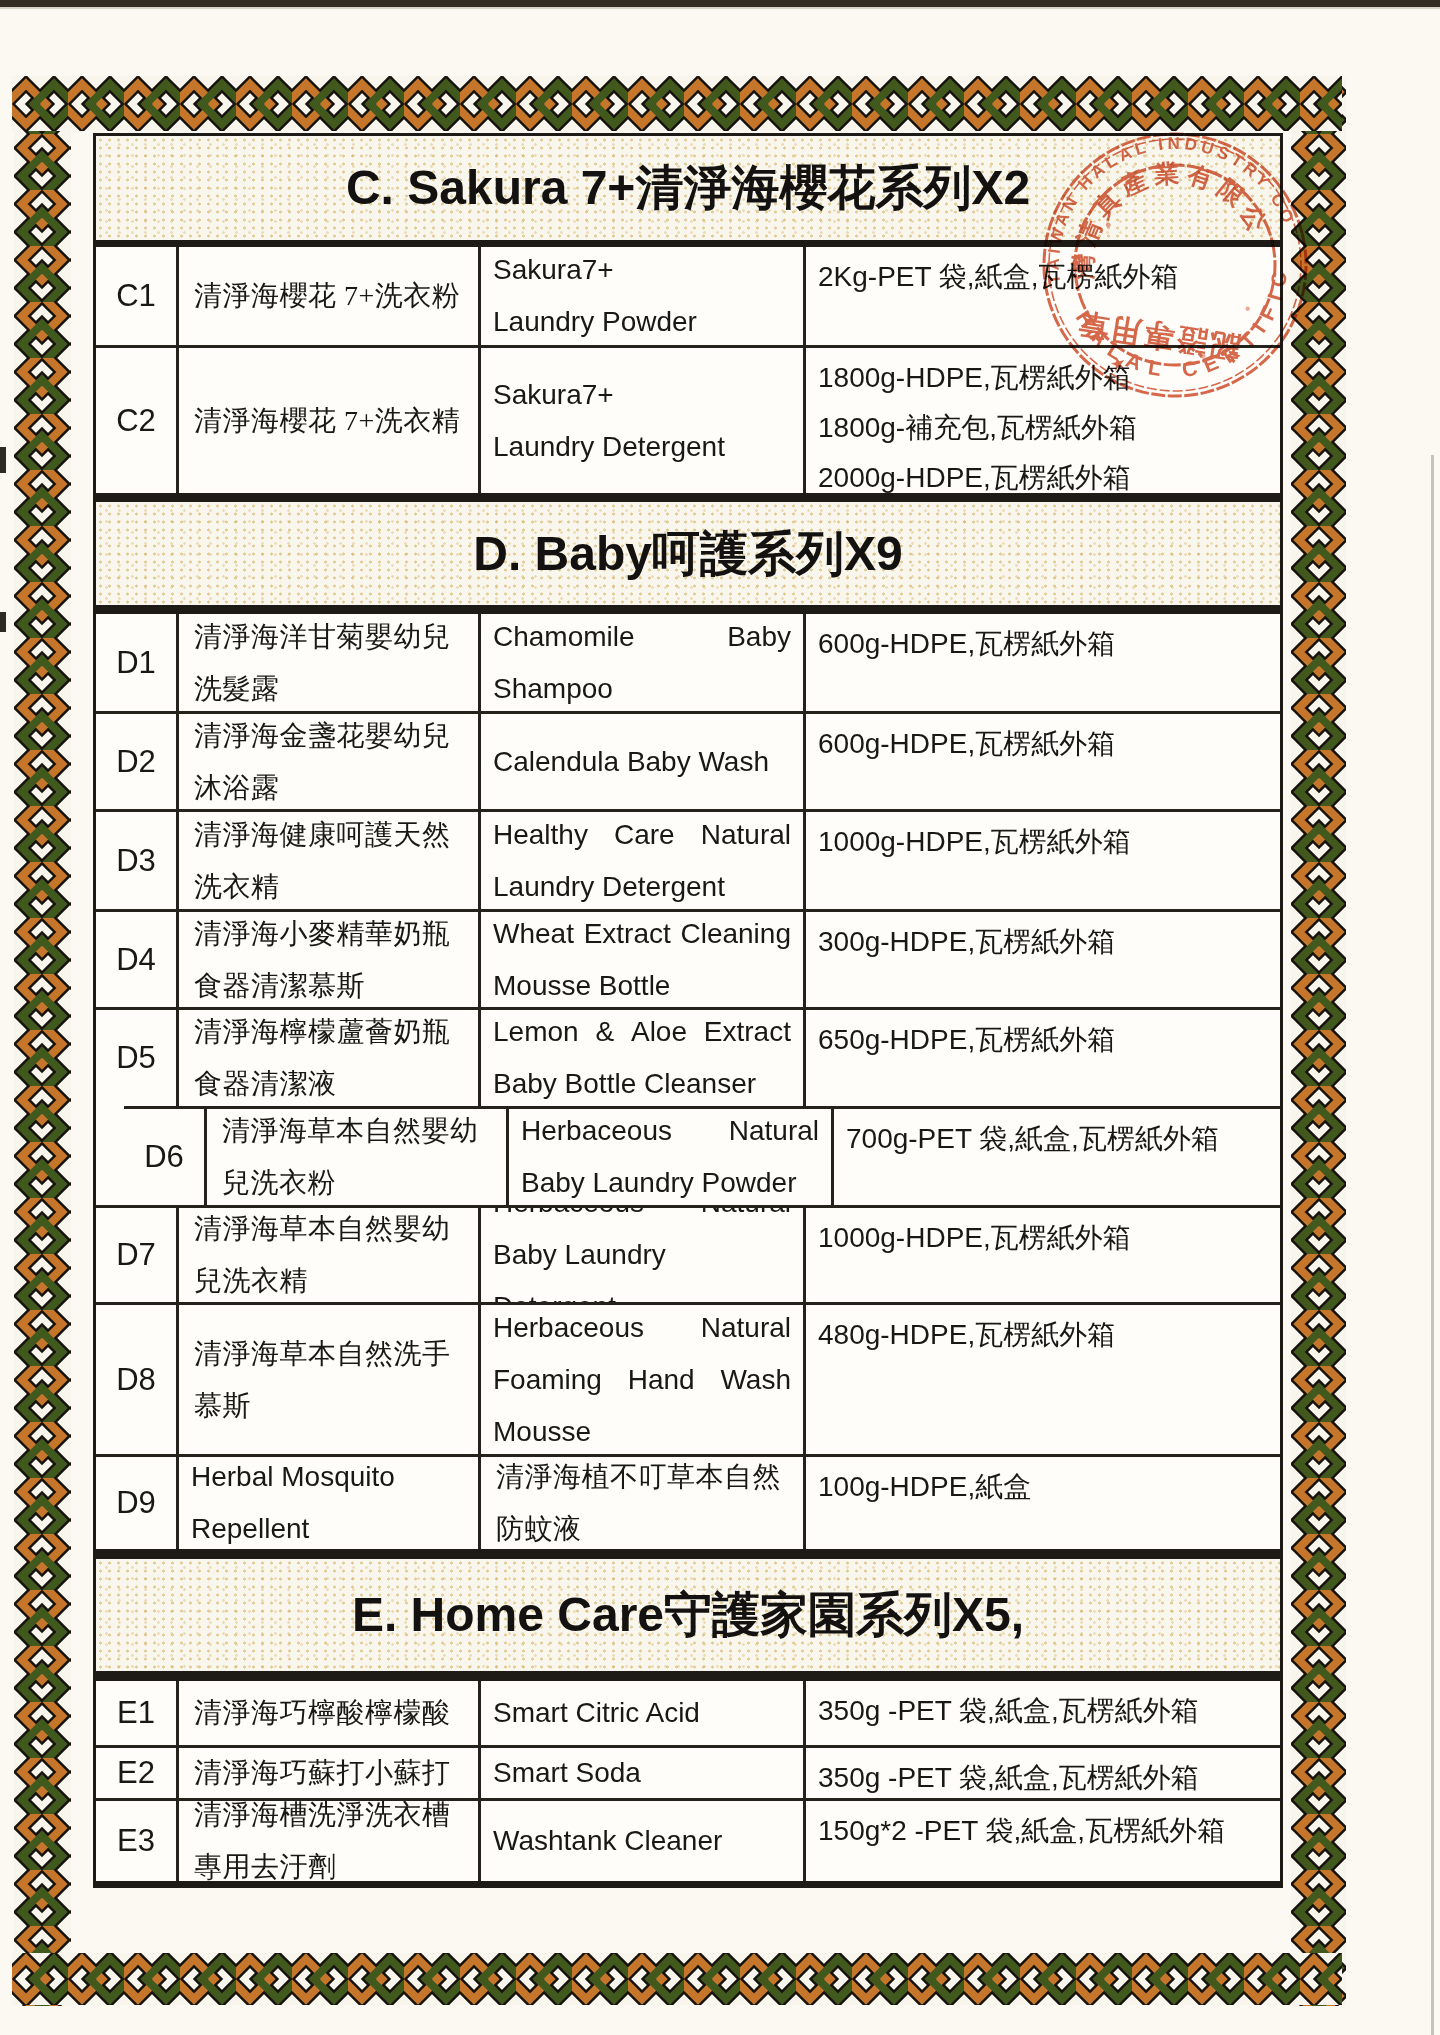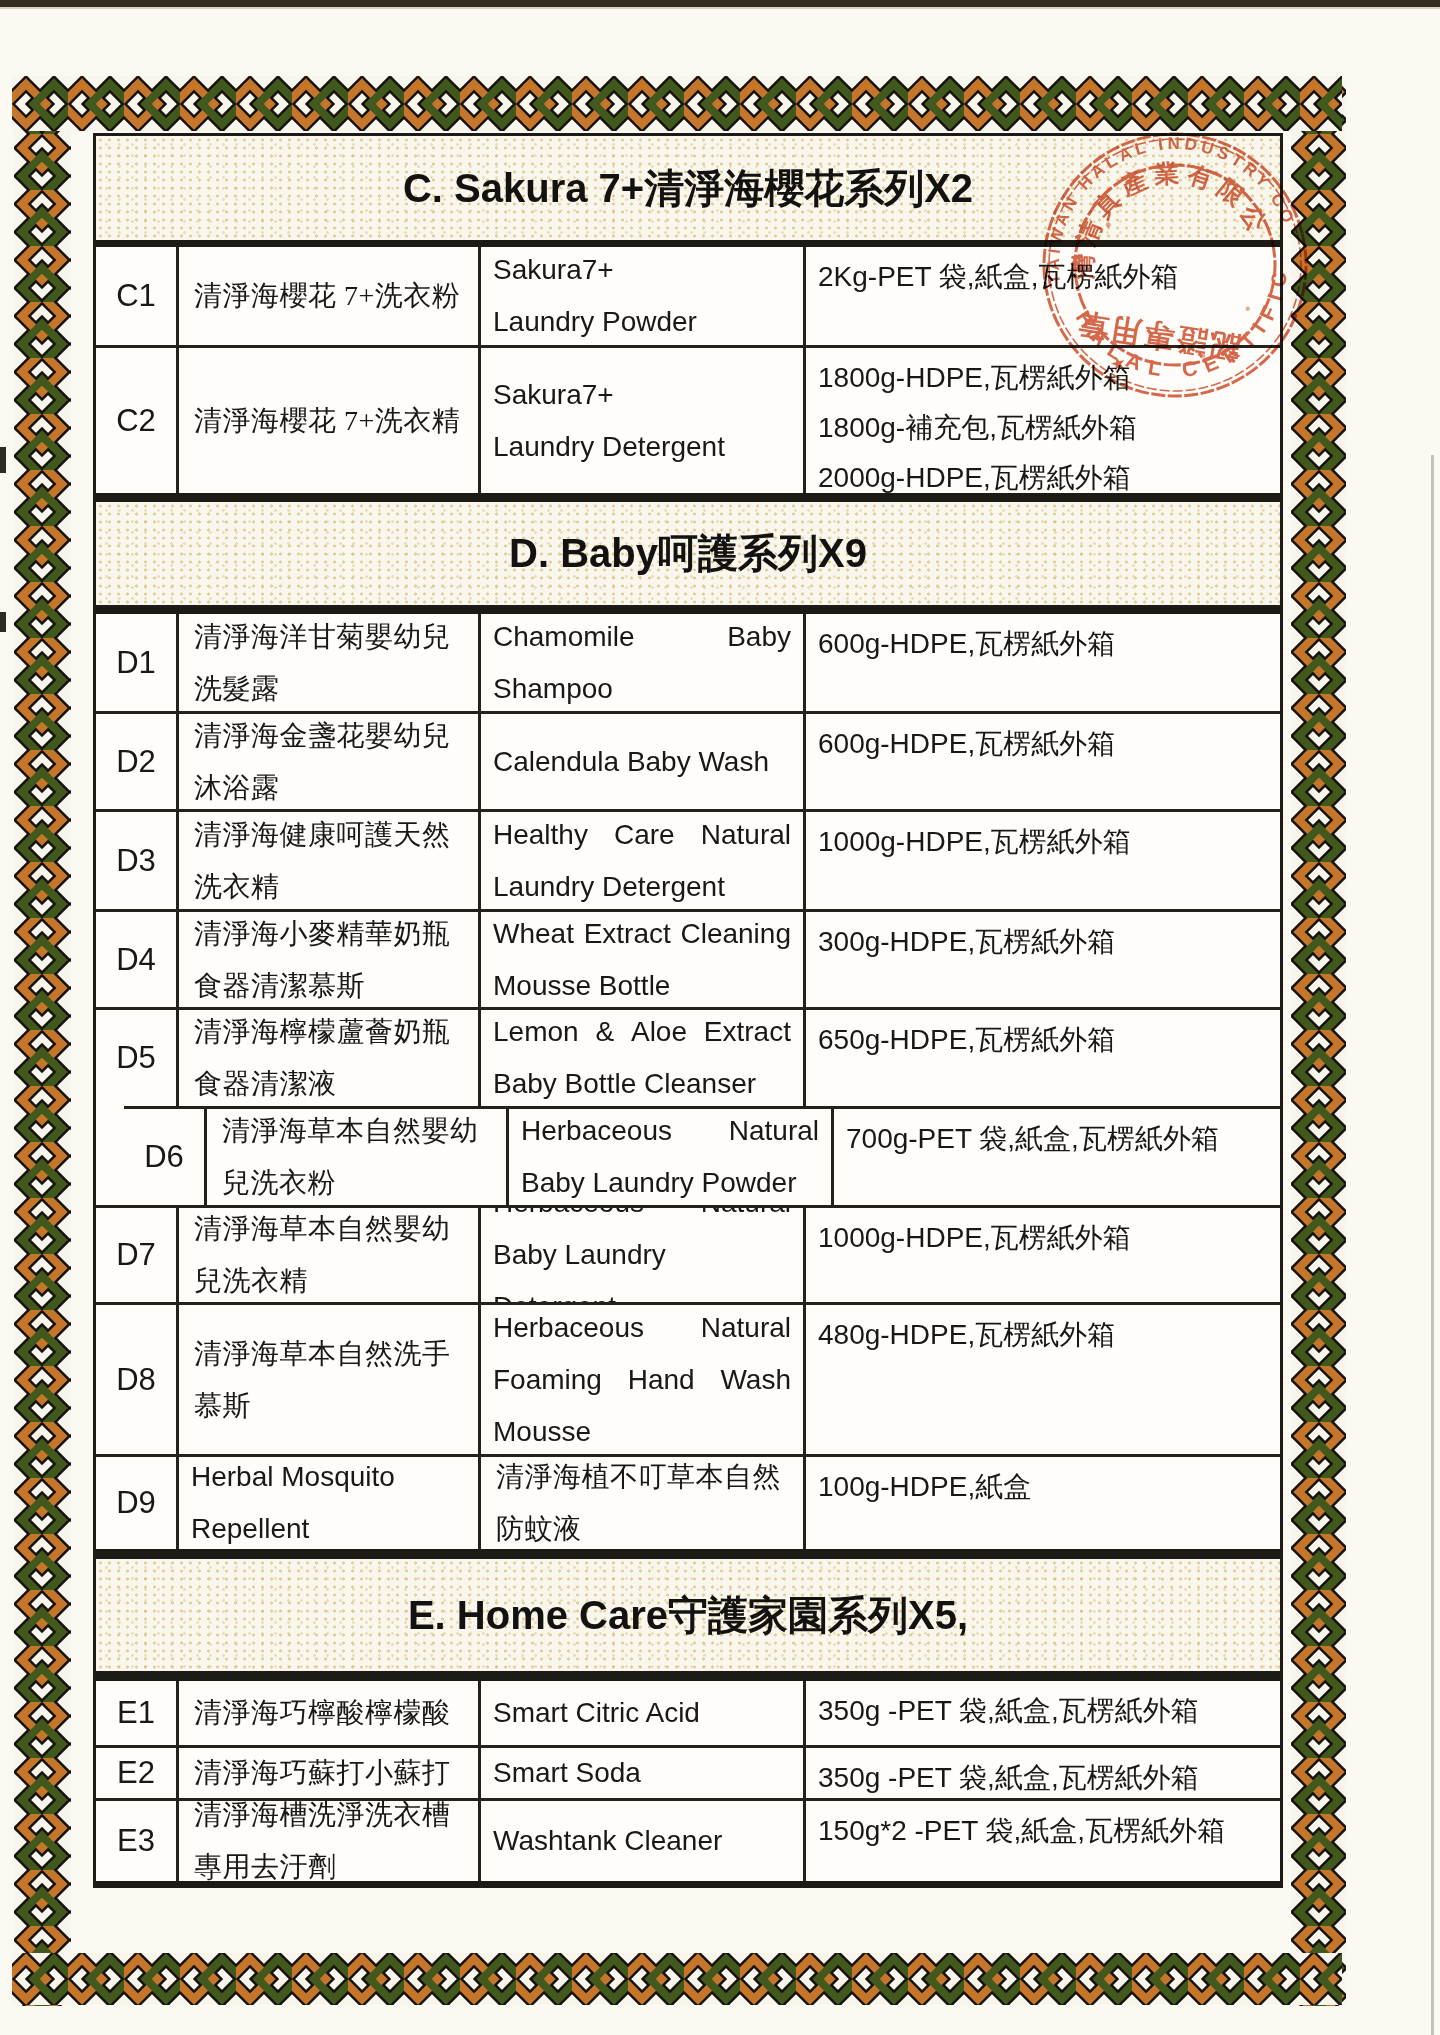"C. Sakura 7+清淨海櫻花系列X2" .sec-header .sec-title { font-size: 40px -> 48px }
